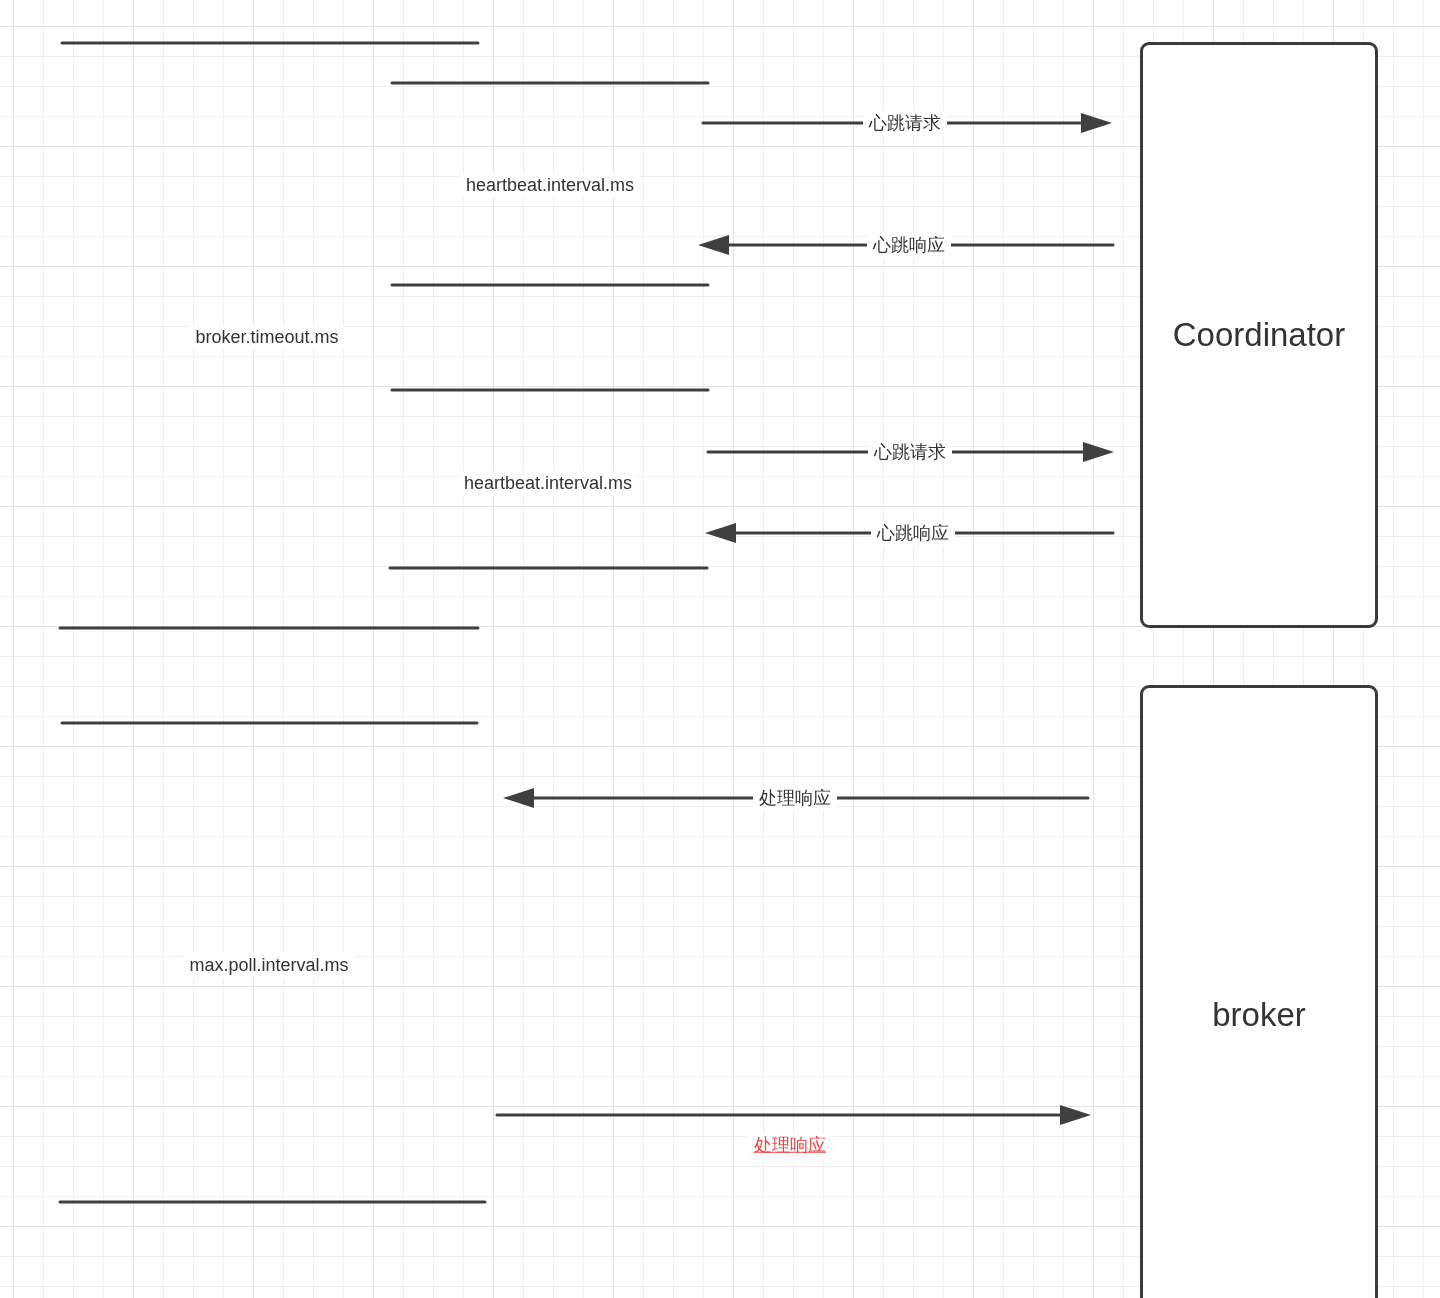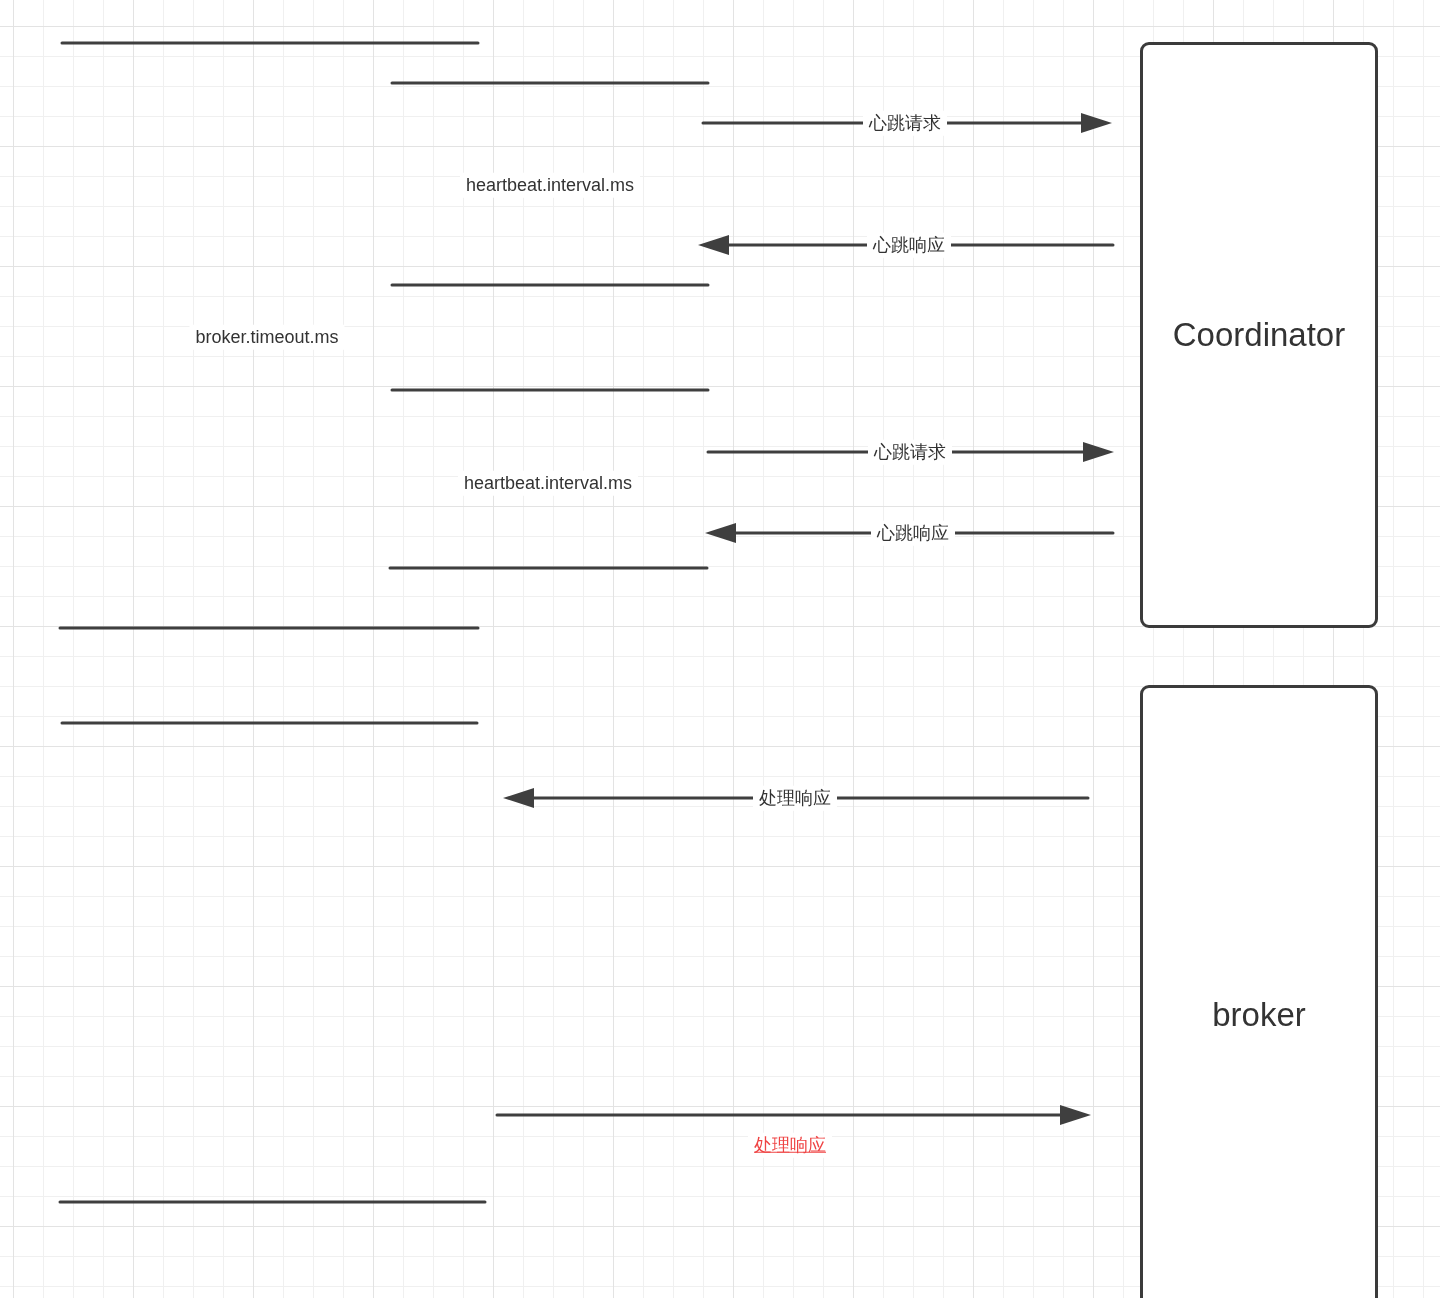"max.poll.interval.ms" div.float-label { html: none -> <div>max.poll.interval.ms</div> }
